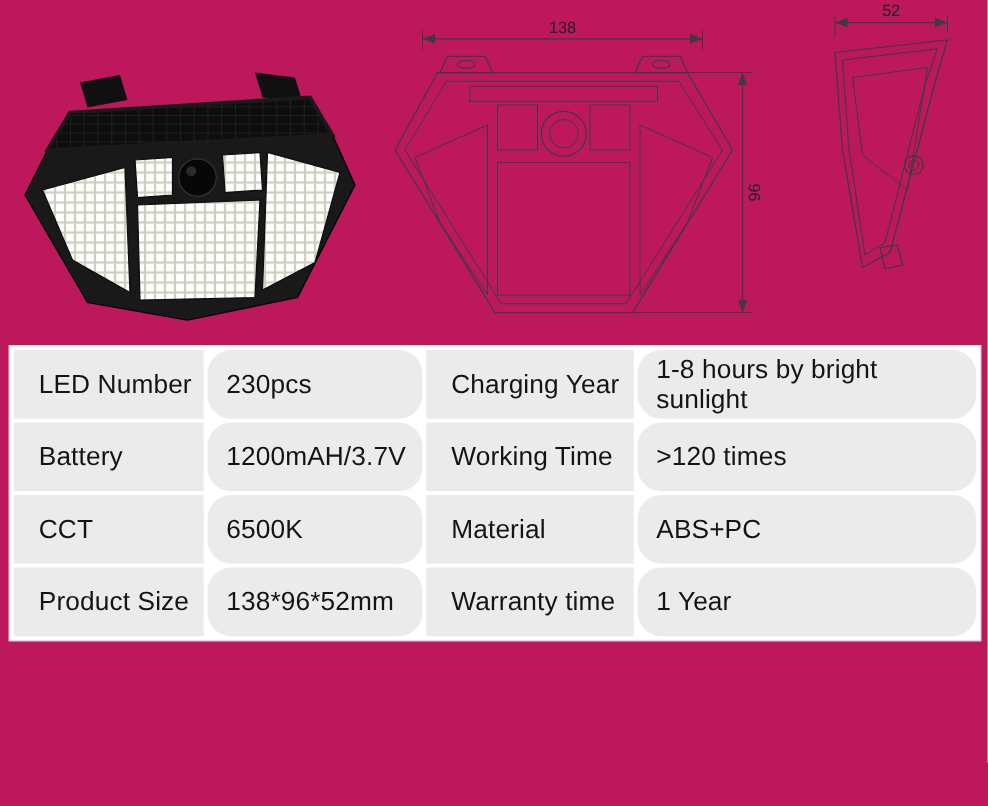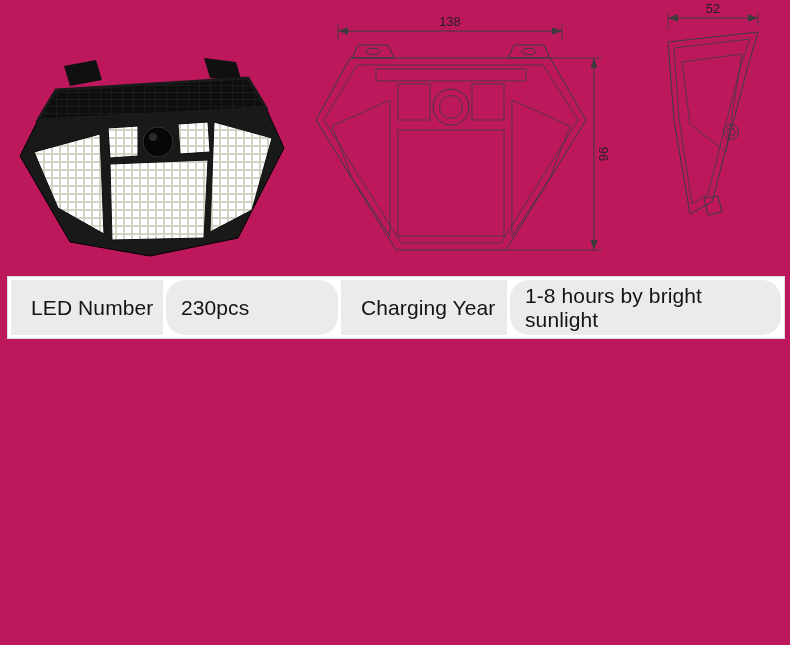"Battery" tr { html: none -> <tr> <td>Battery</td> <td>1200mAH/3.7V</td> <td>Working Time</td> <td>&gt;120 times</td> </tr> }
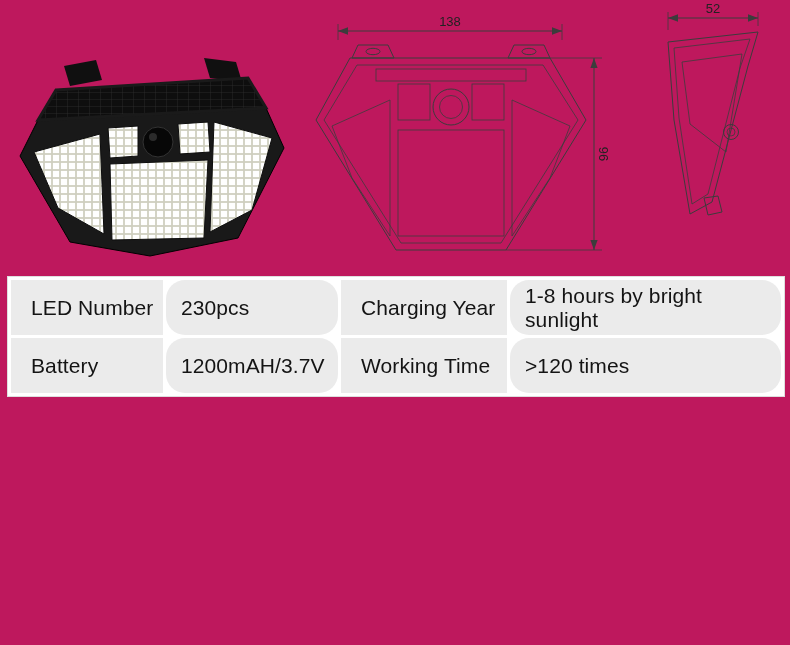"CCT" tr { html: none -> <tr> <td>CCT</td> <td>6500K</td> <td>Material</td> <td>ABS+PC</td> </tr> }
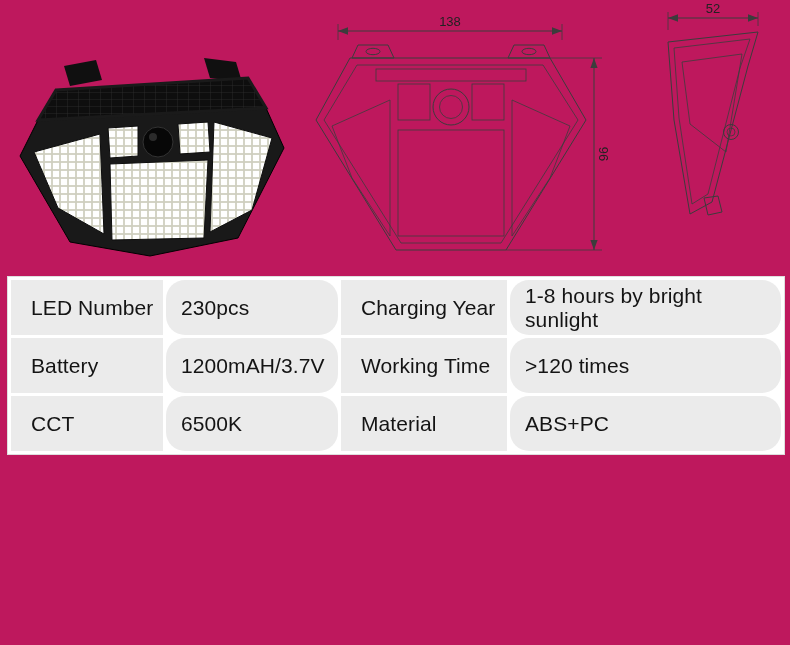"Product Size" tr { html: none -> <tr> <td>Product Size</td> <td>138*96*52mm</td> <td>Warranty time</td> <td>1 Year</td> </tr> }
